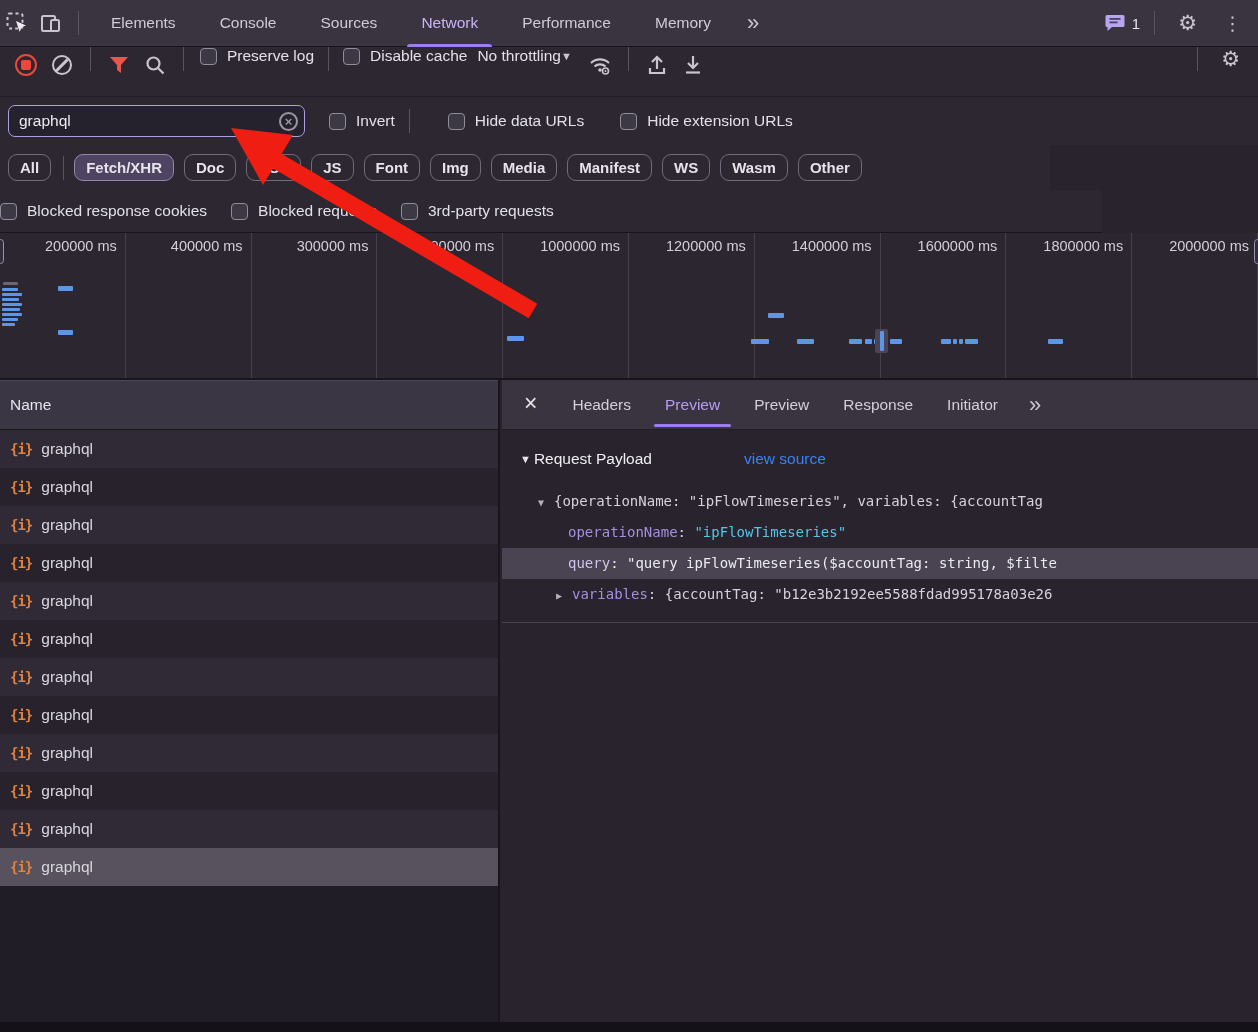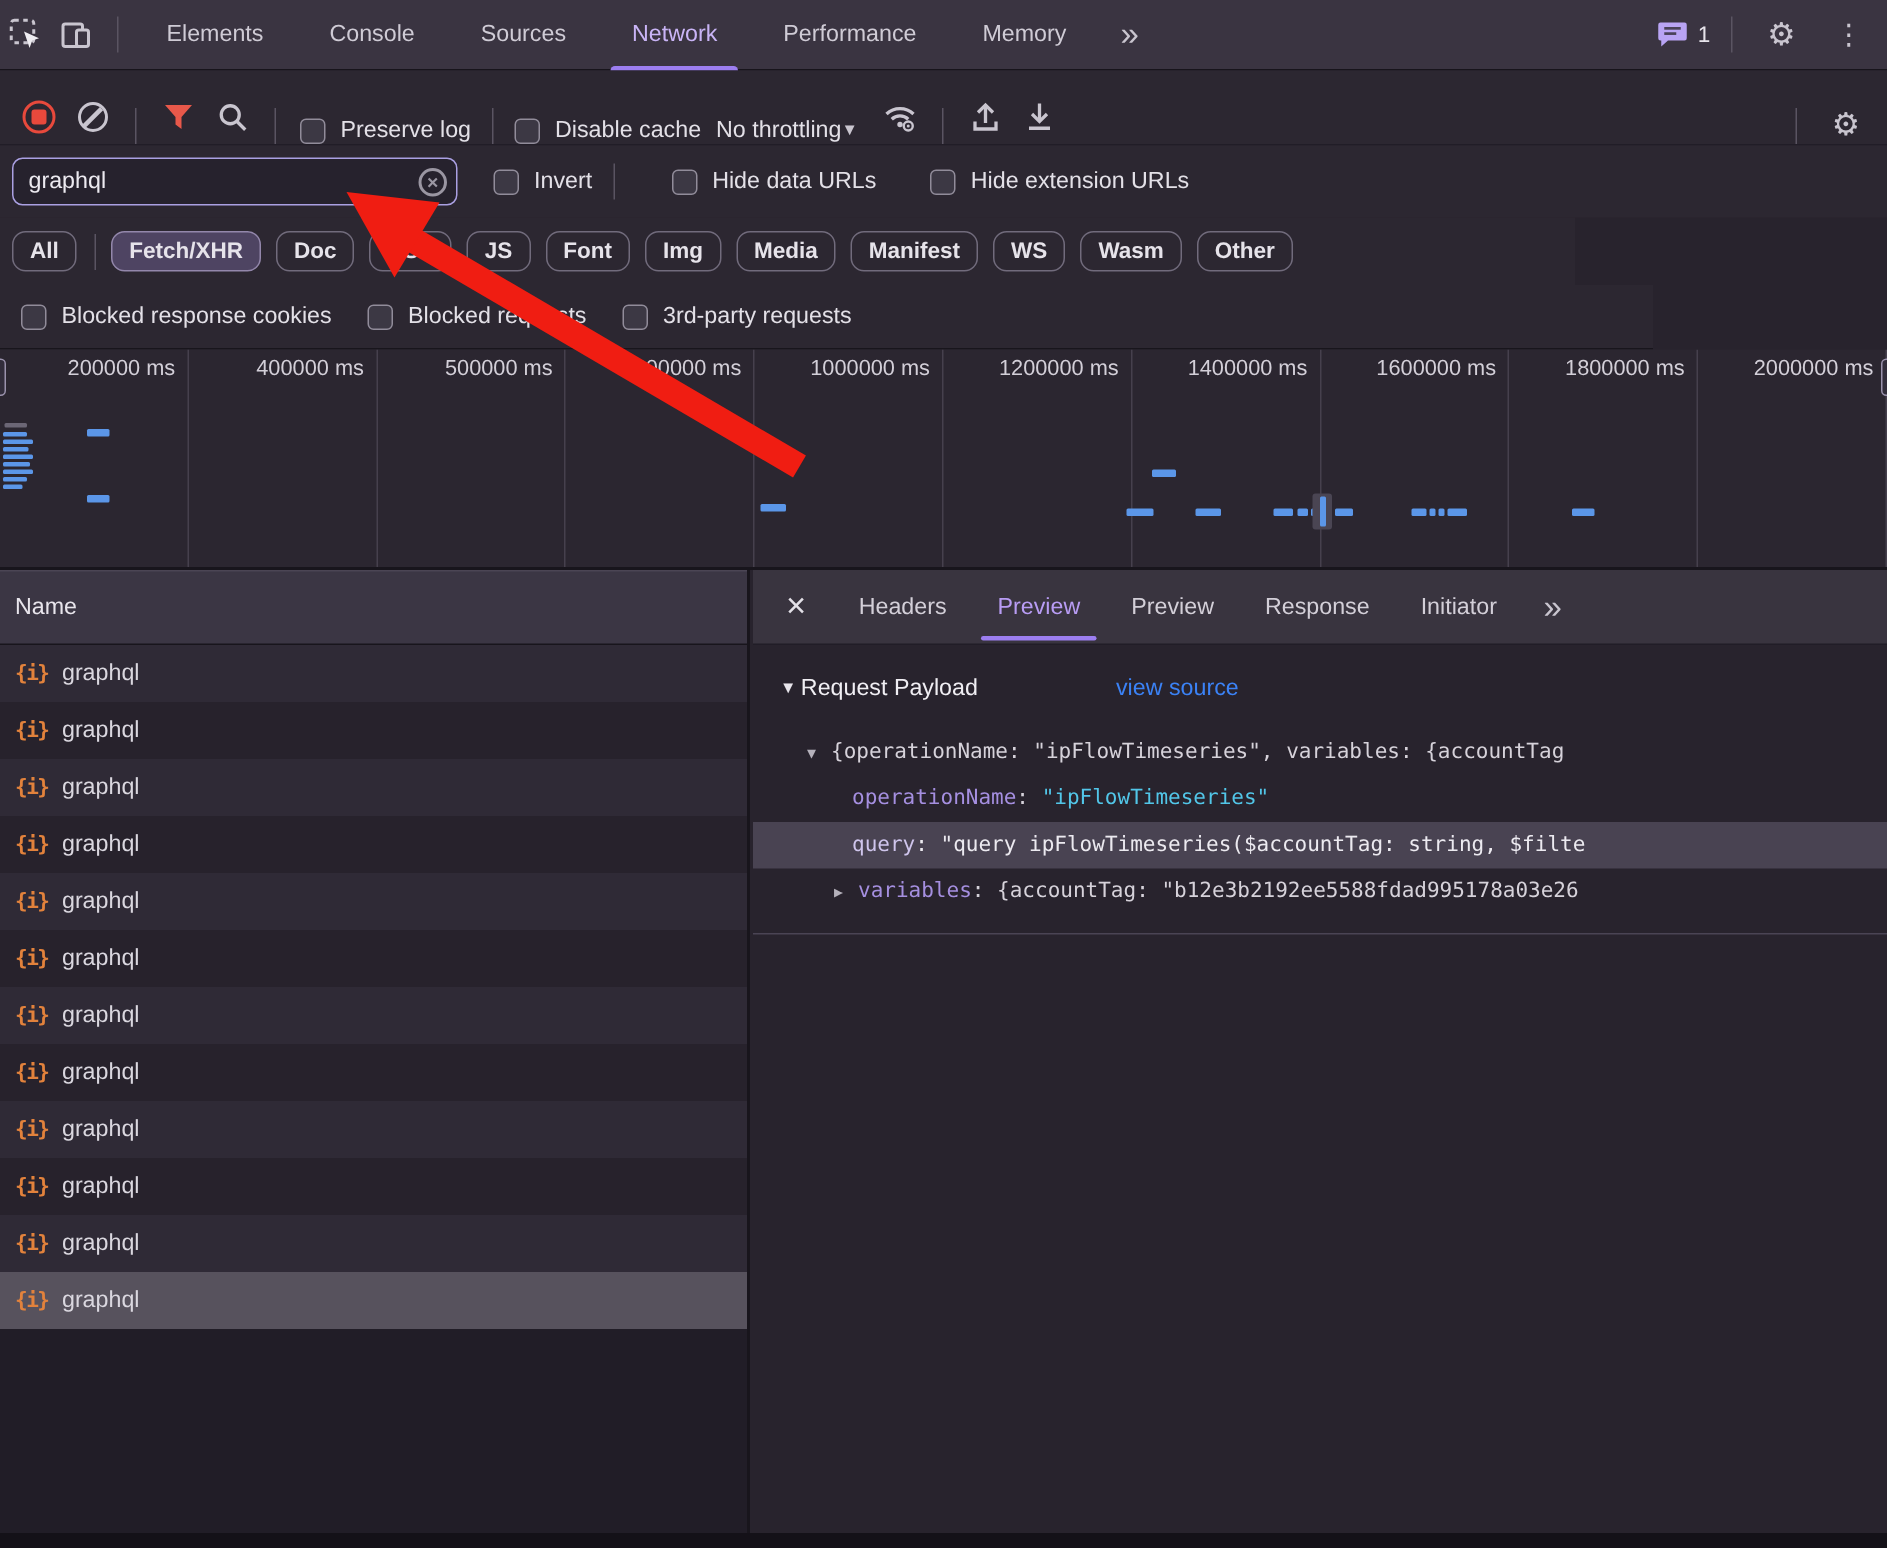"Preserve log" .nettools { align-items: flex-end -> flex-start }
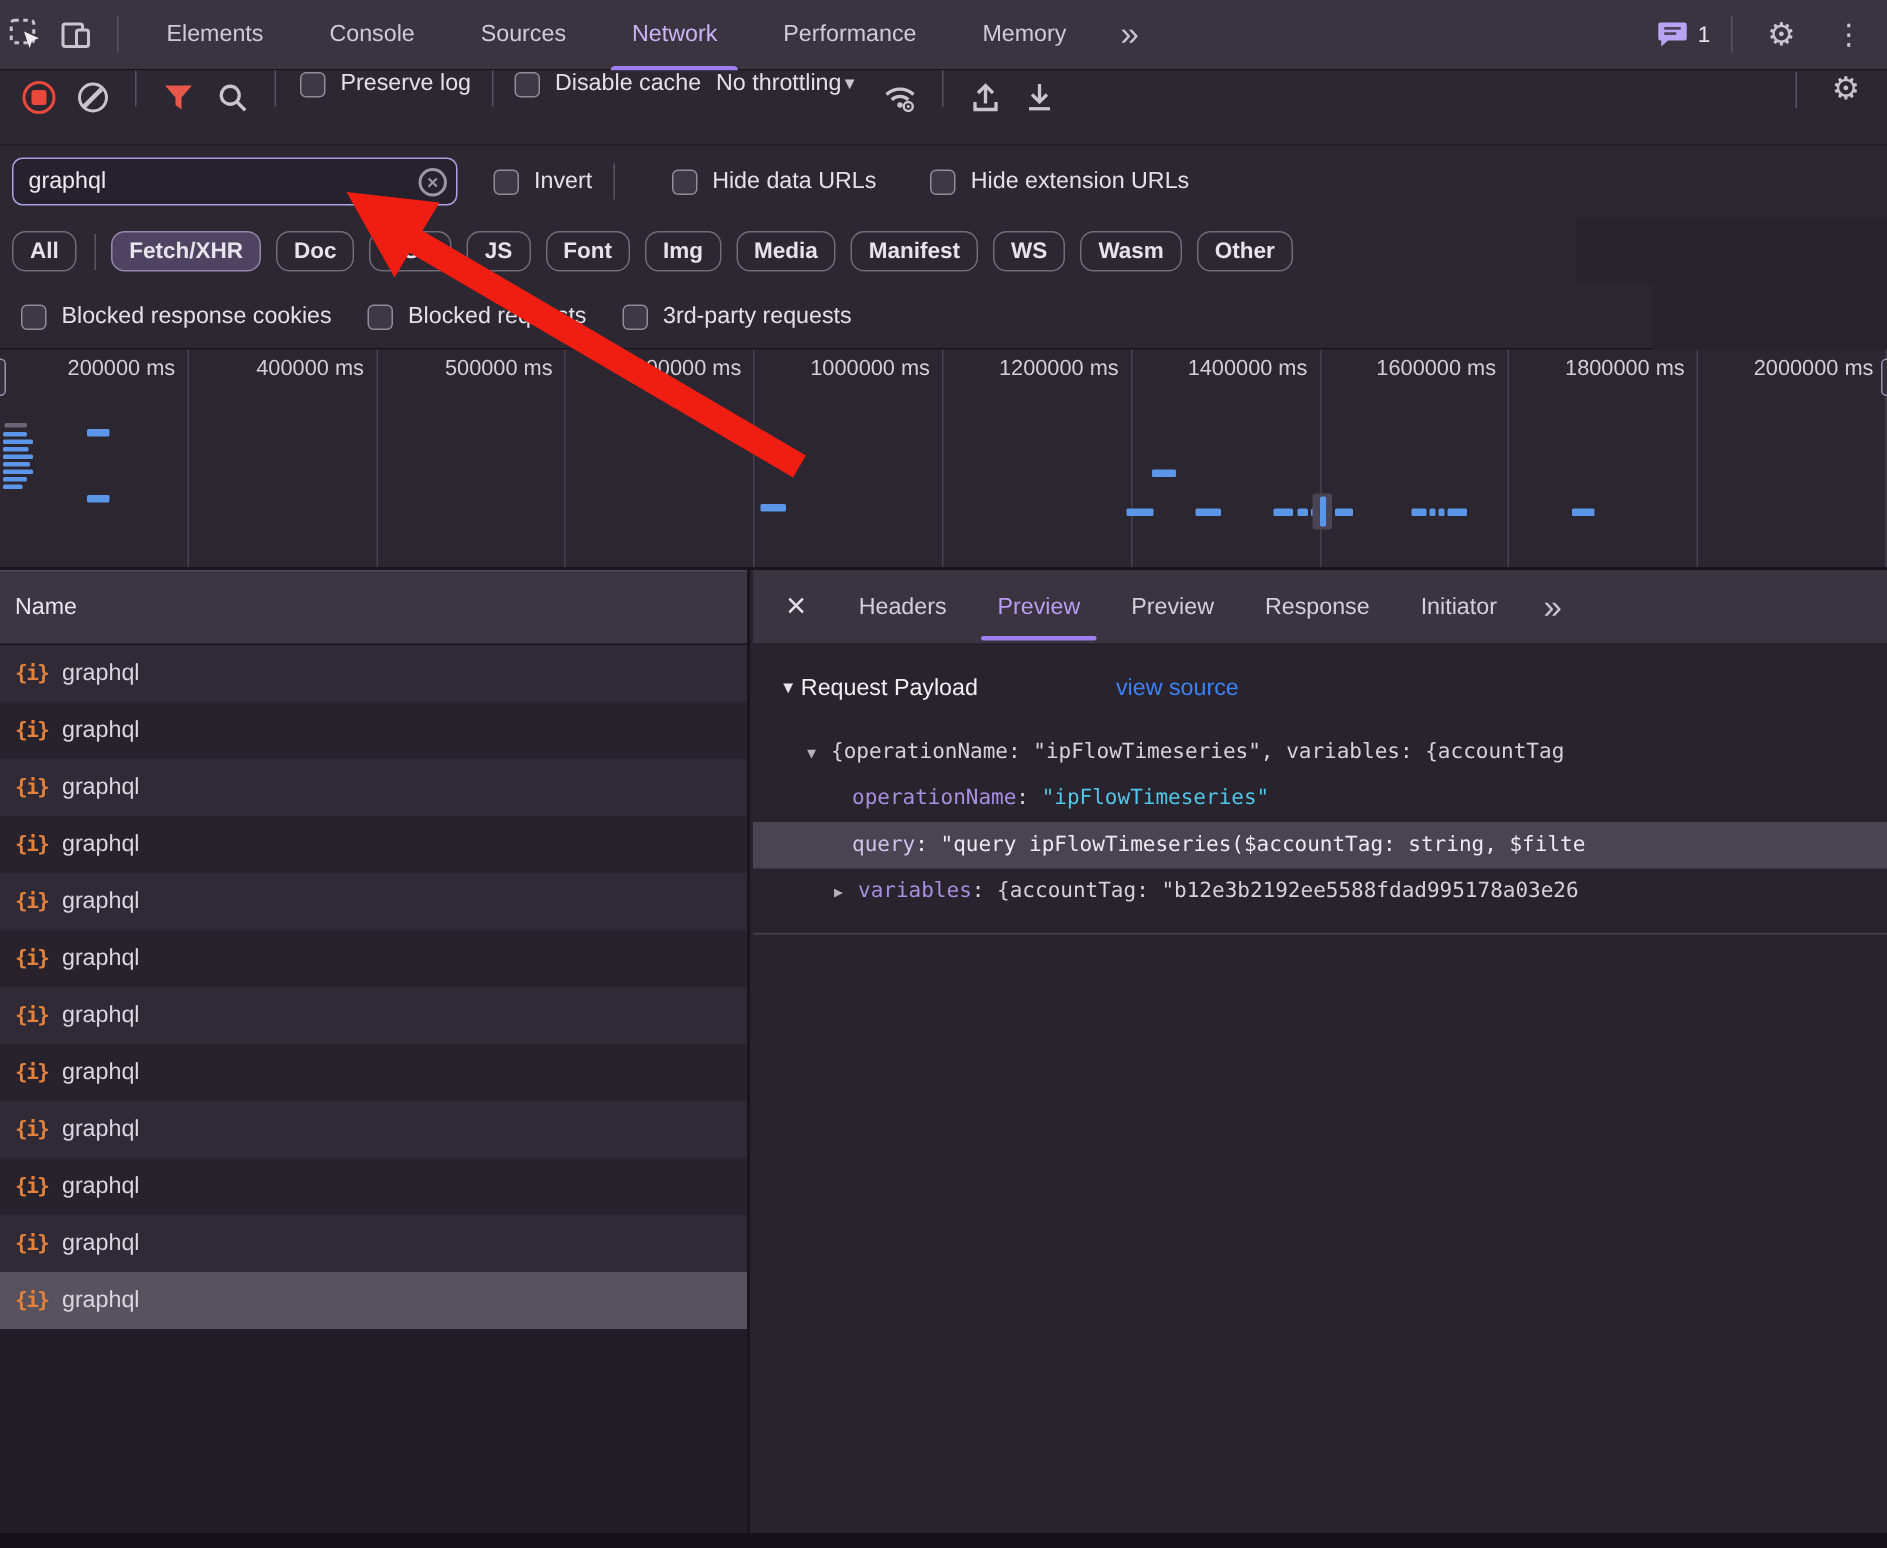"Blocked response cookies" .advrow { padding-left: 14px -> 0 }
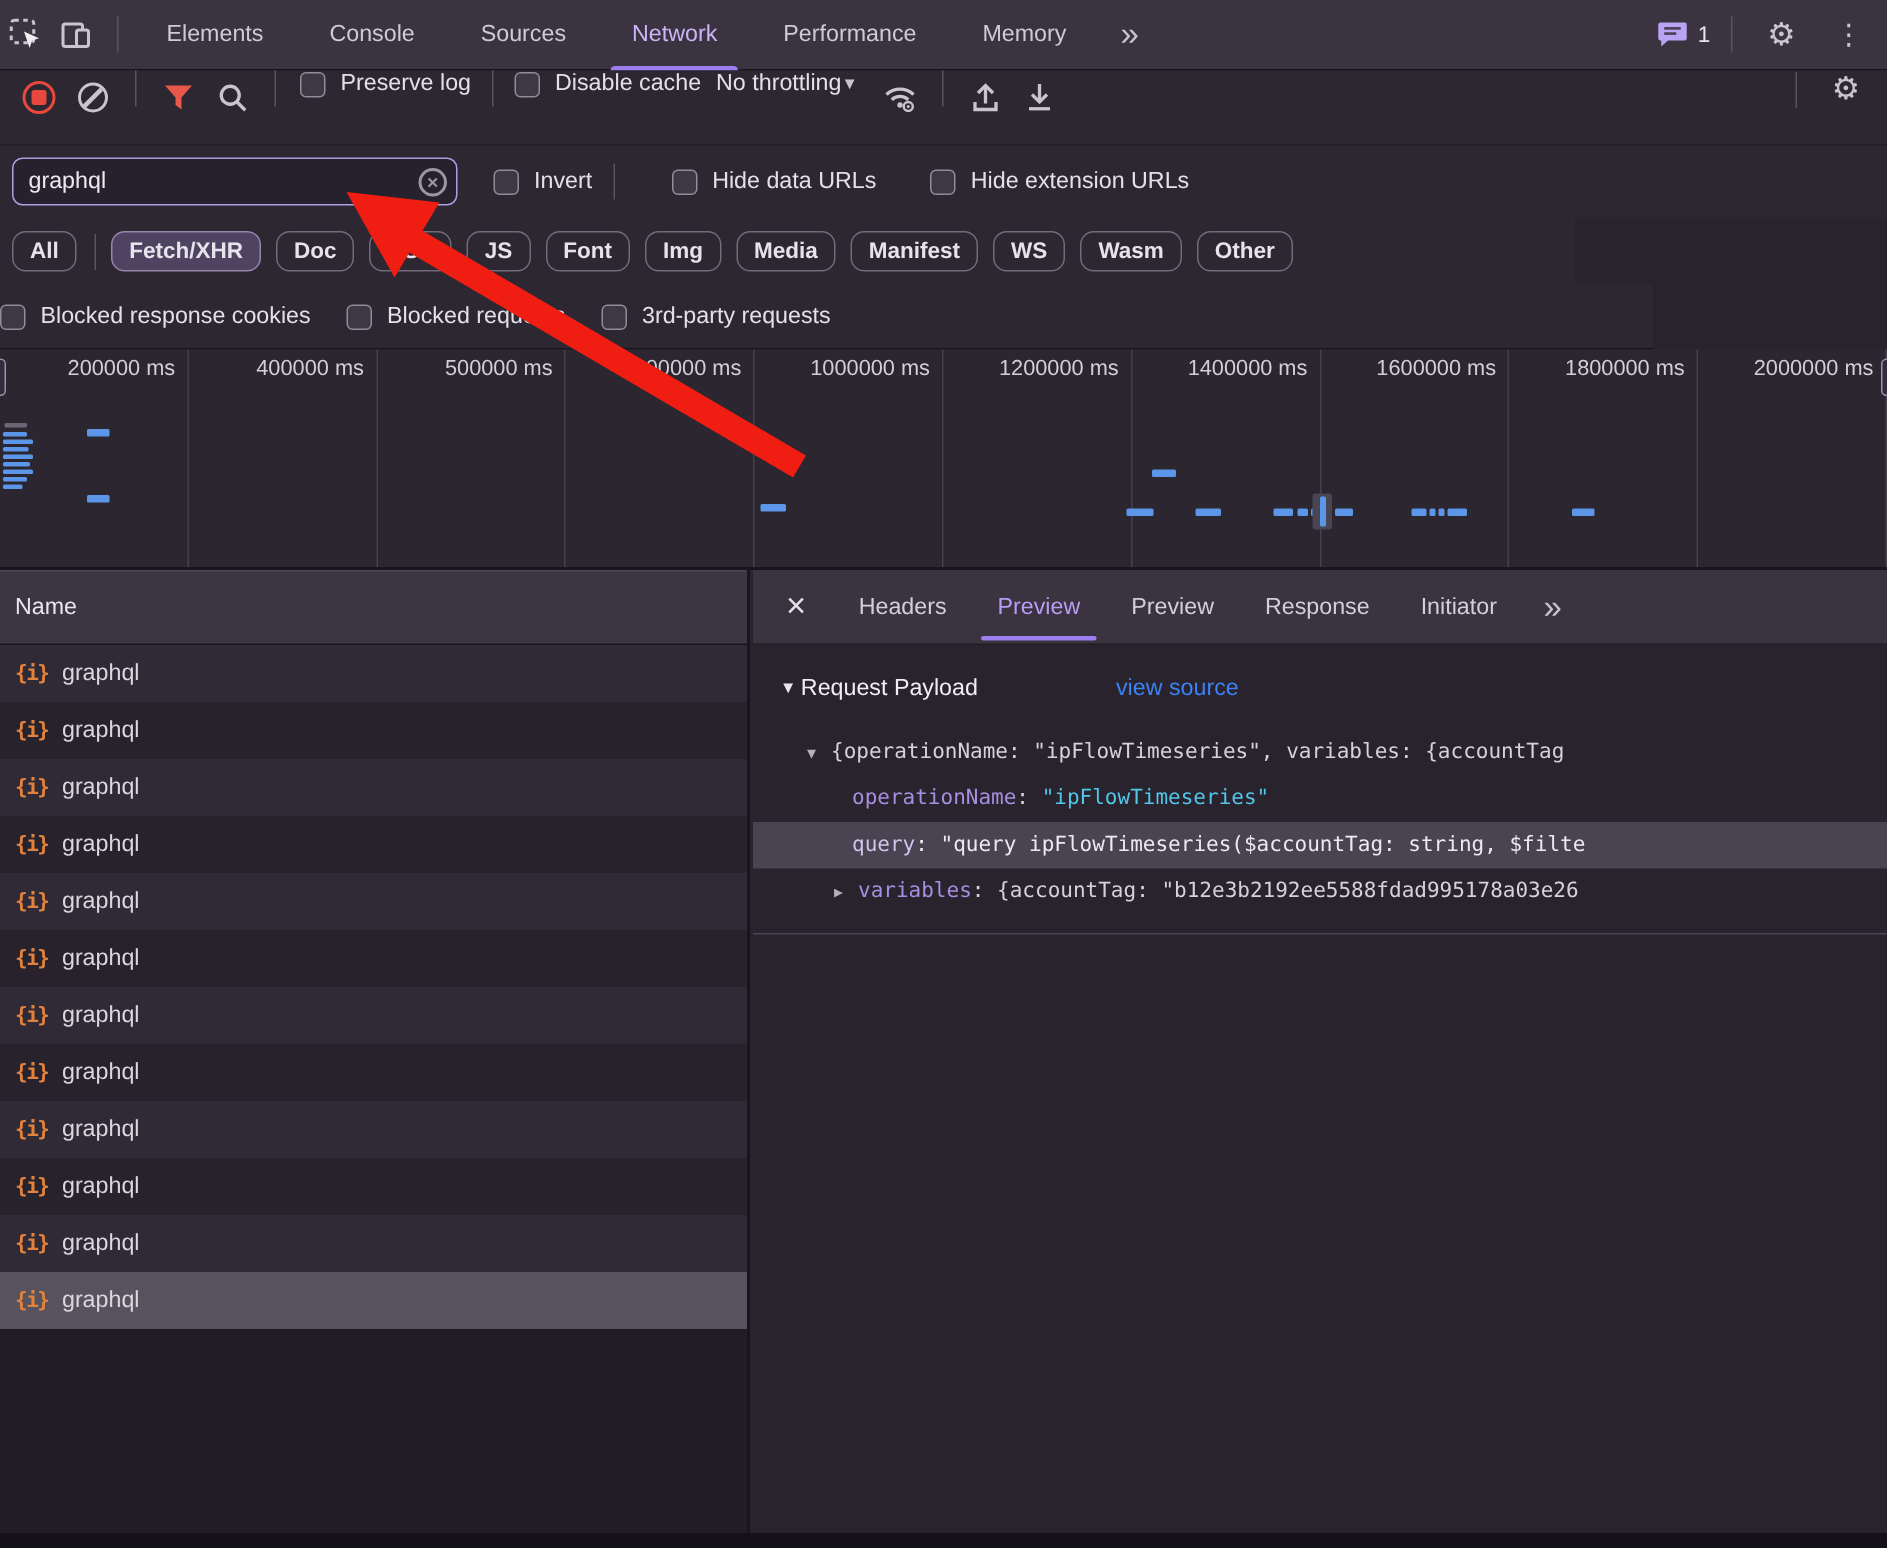"500000 ms" div.tl-col { text: 500000 -> 300000 }
